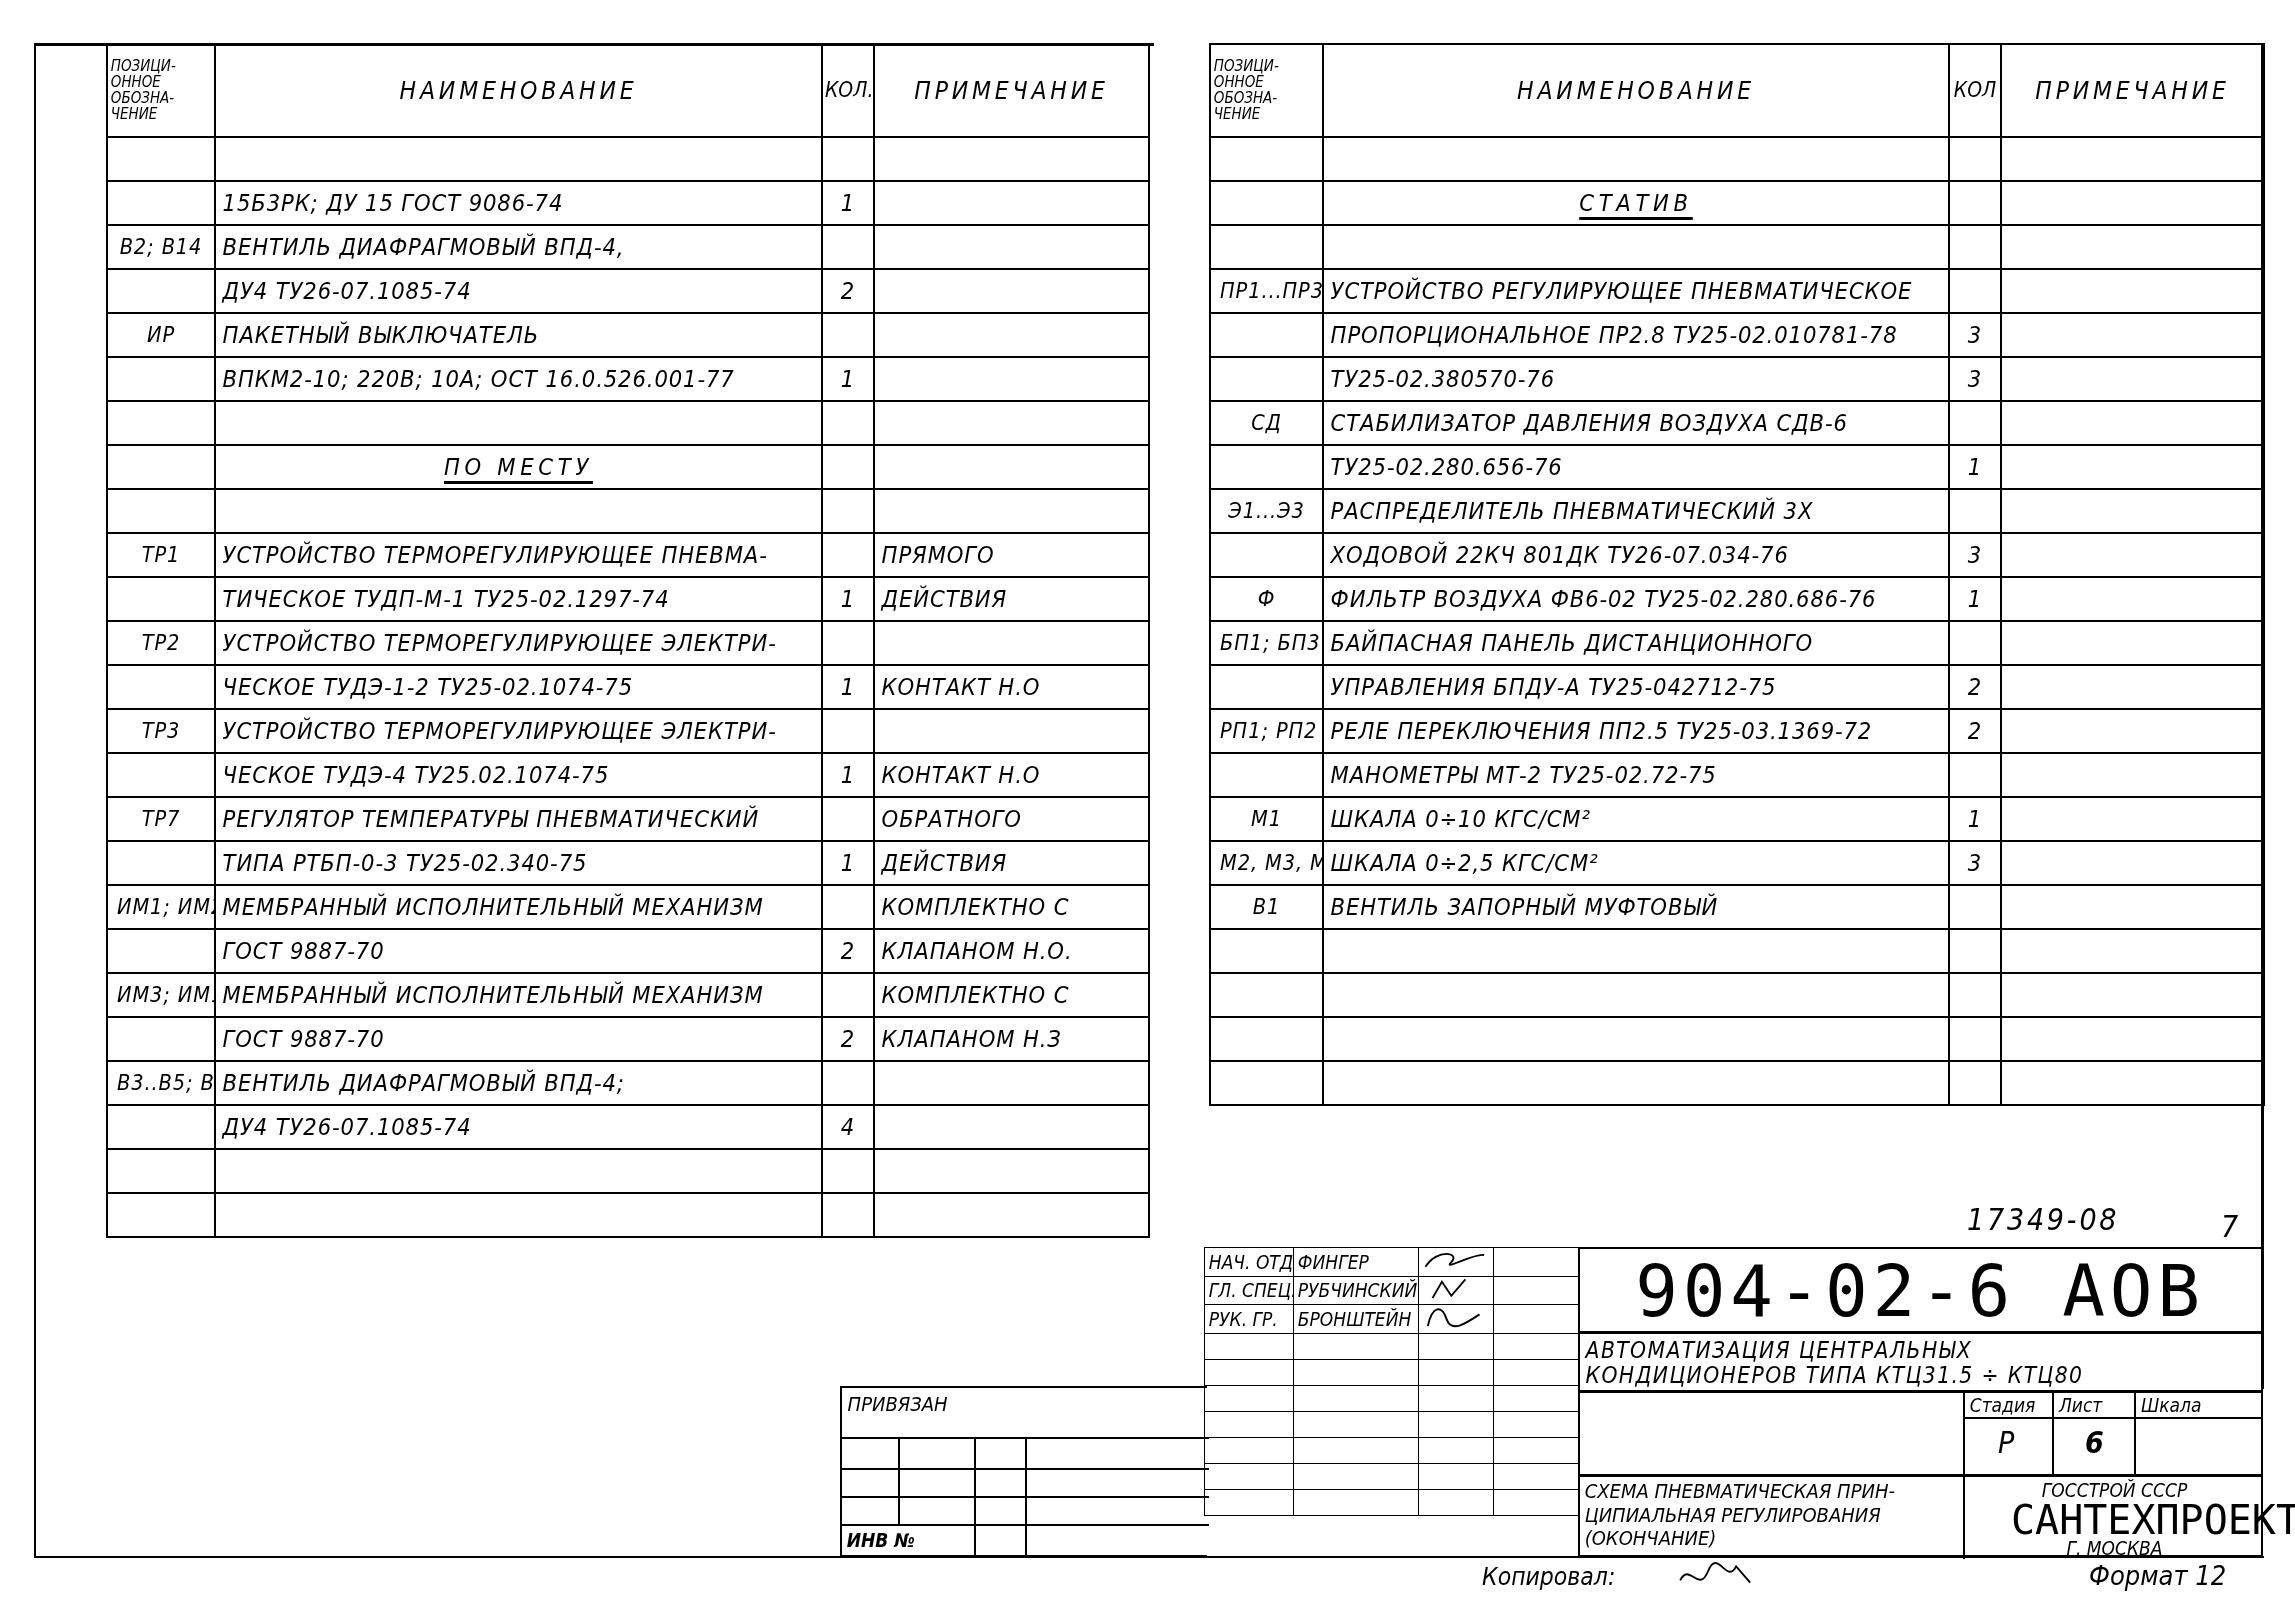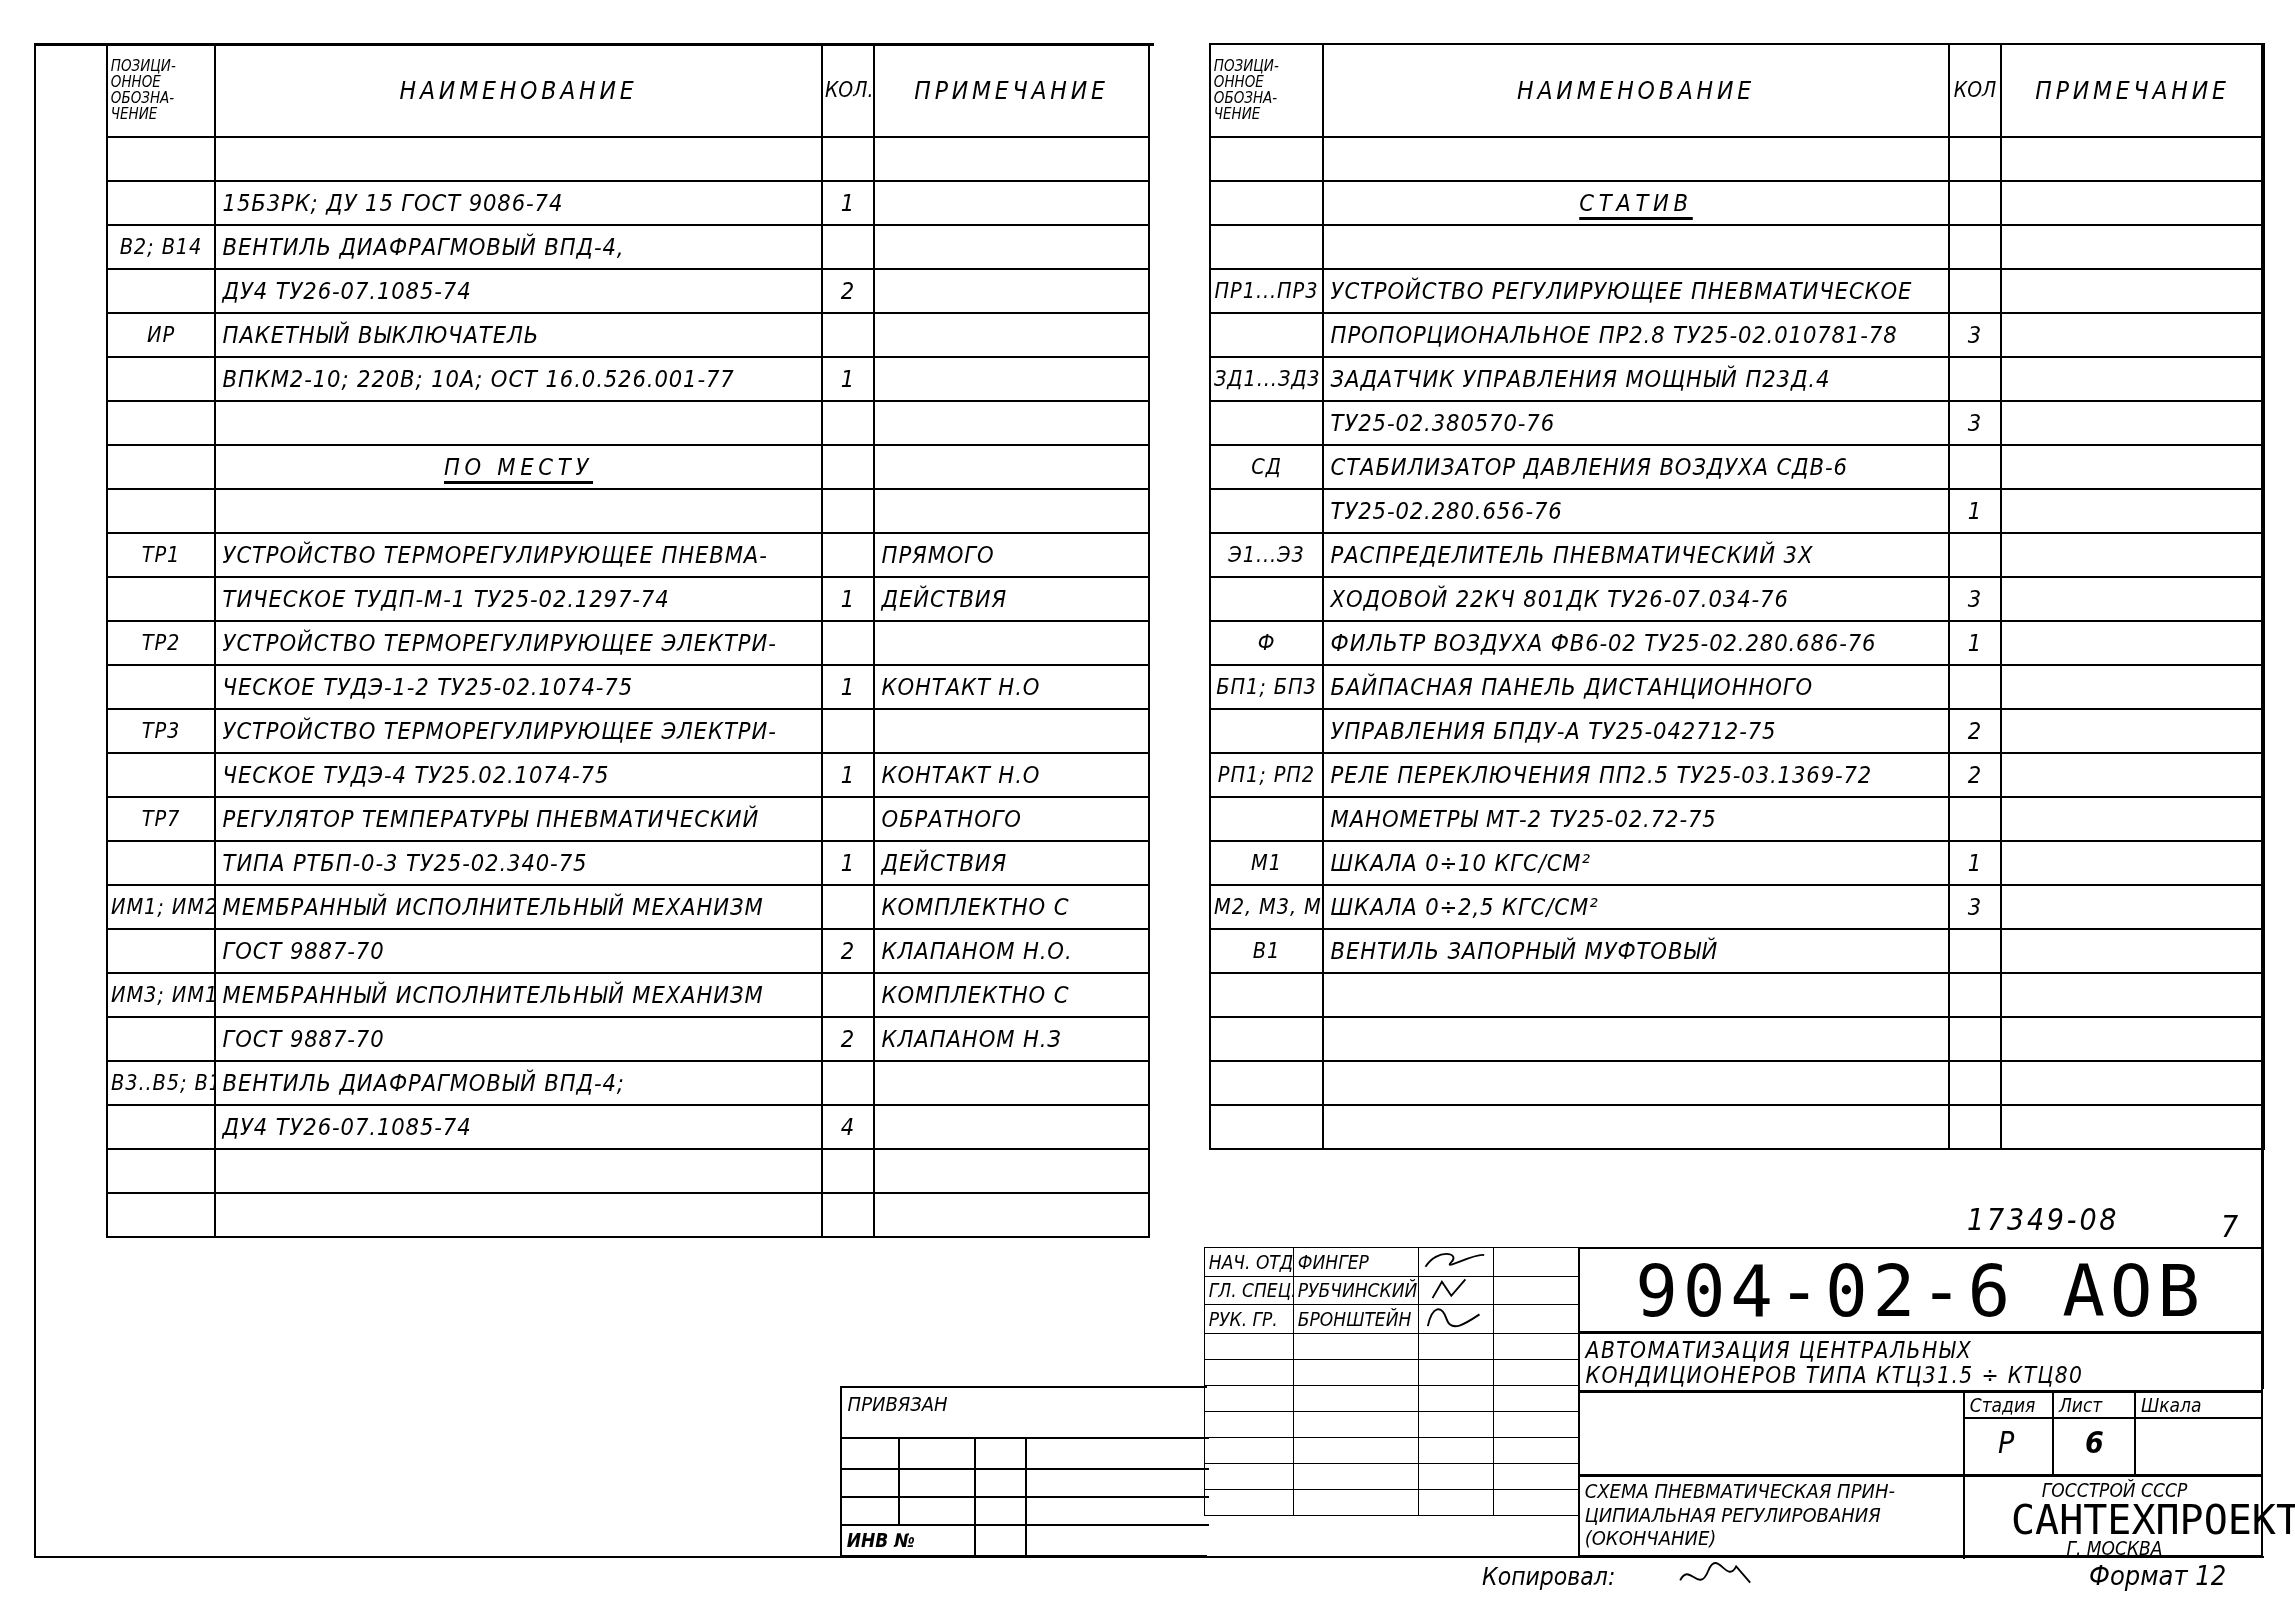"В2; В14" table.spec td.pos { padding: 0 3px -> 0 9px }
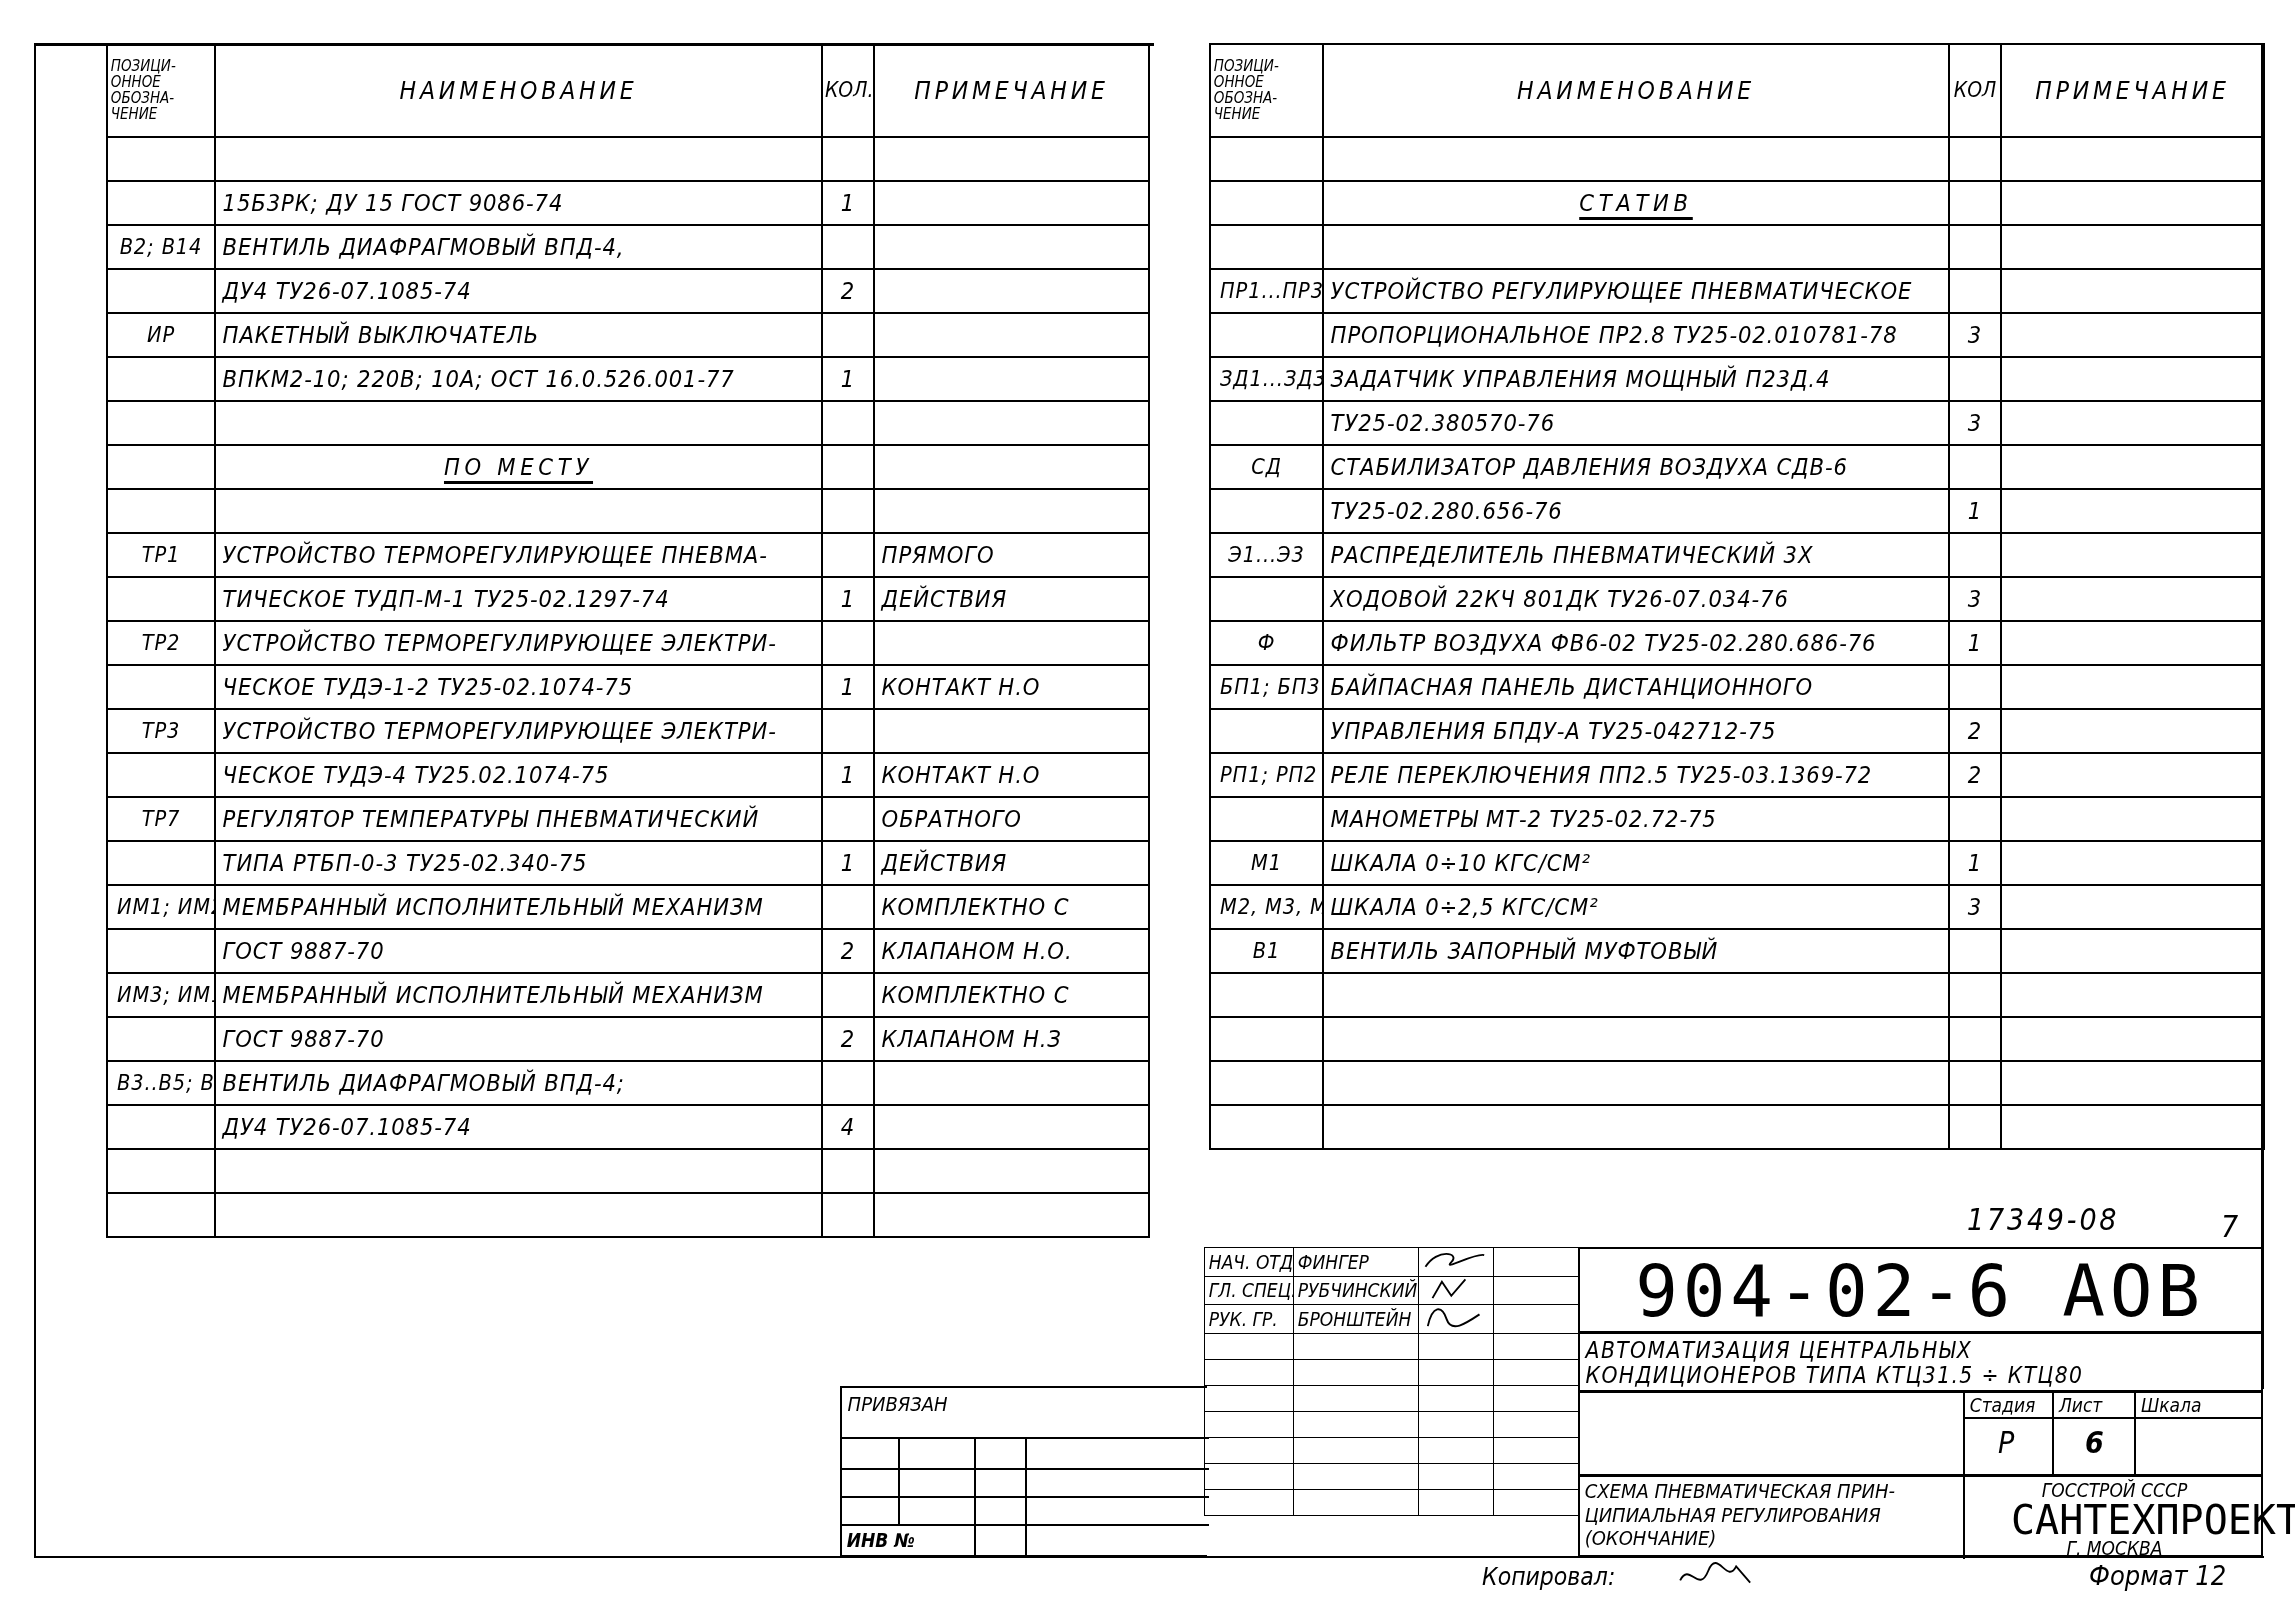"ЗД1...ЗД3" tr { html: <tr> <td>ЗД1...ЗД3</td> <td>Задатчик управления мощный П23Д.4</td> <td></td> <td></td> </tr> -> none }
